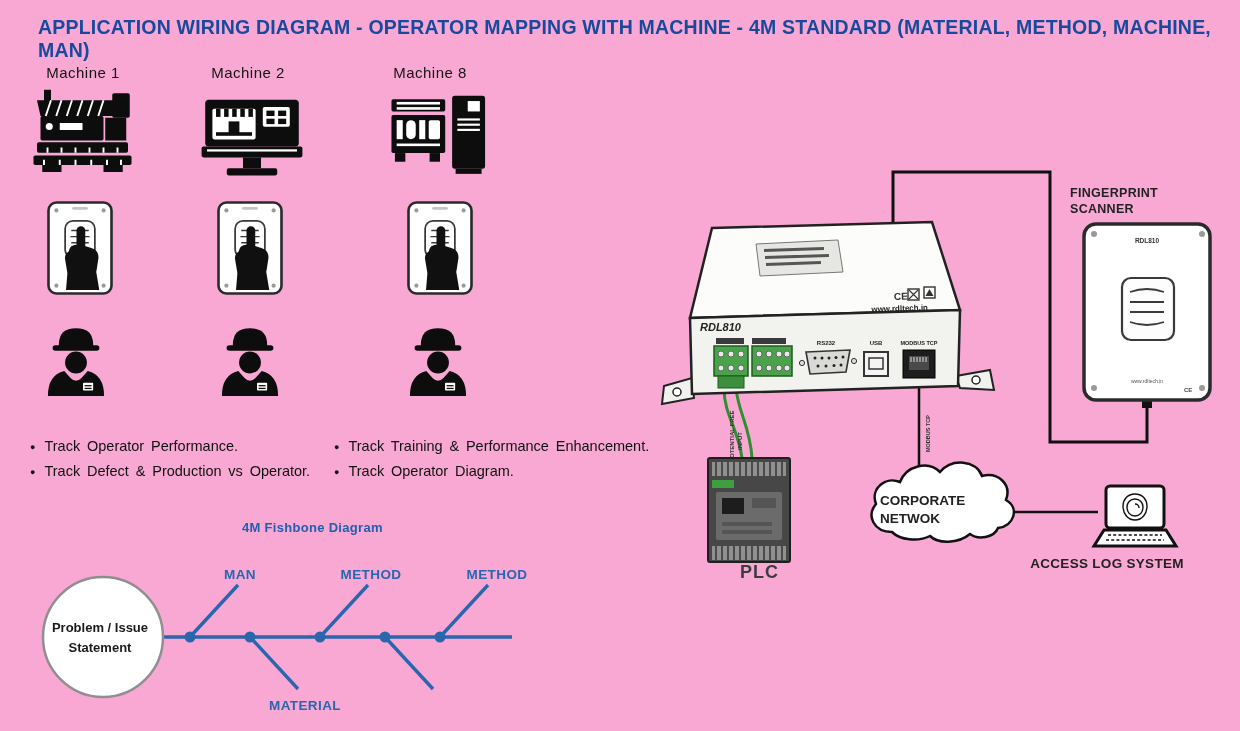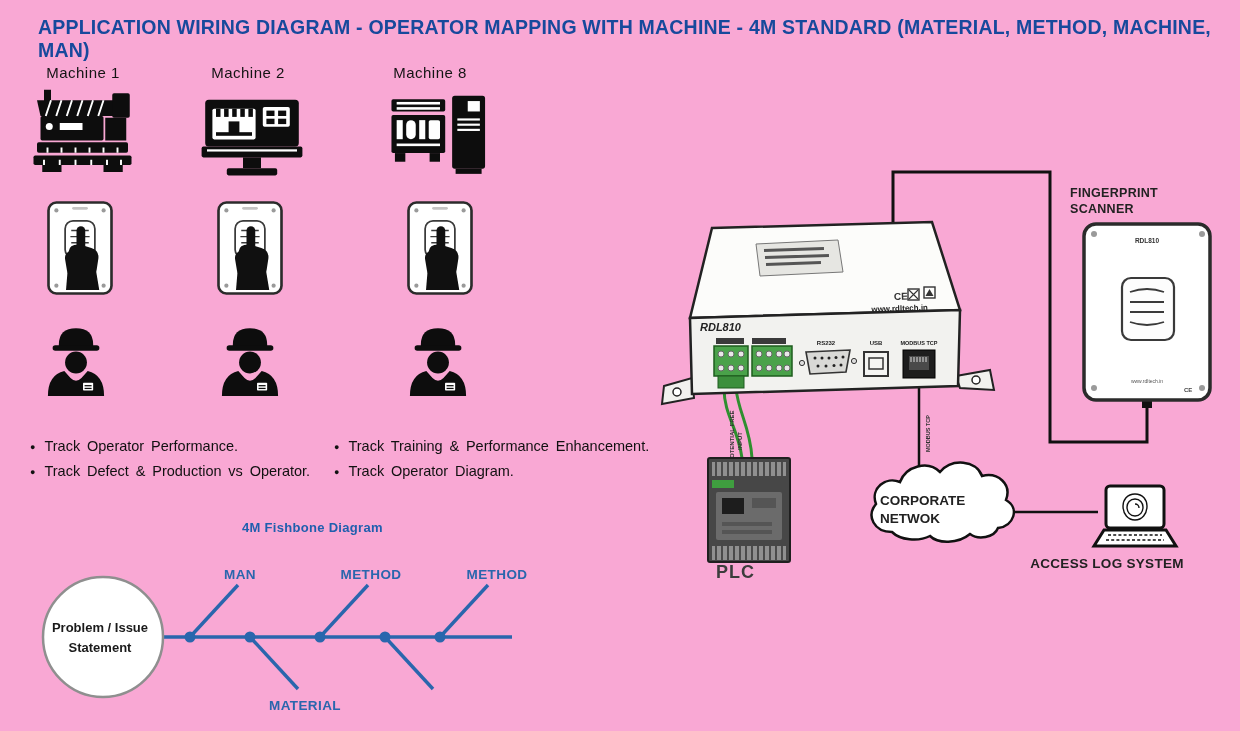"PLC" .plc-label { left: 716px -> 699px; text-align: left -> right }
